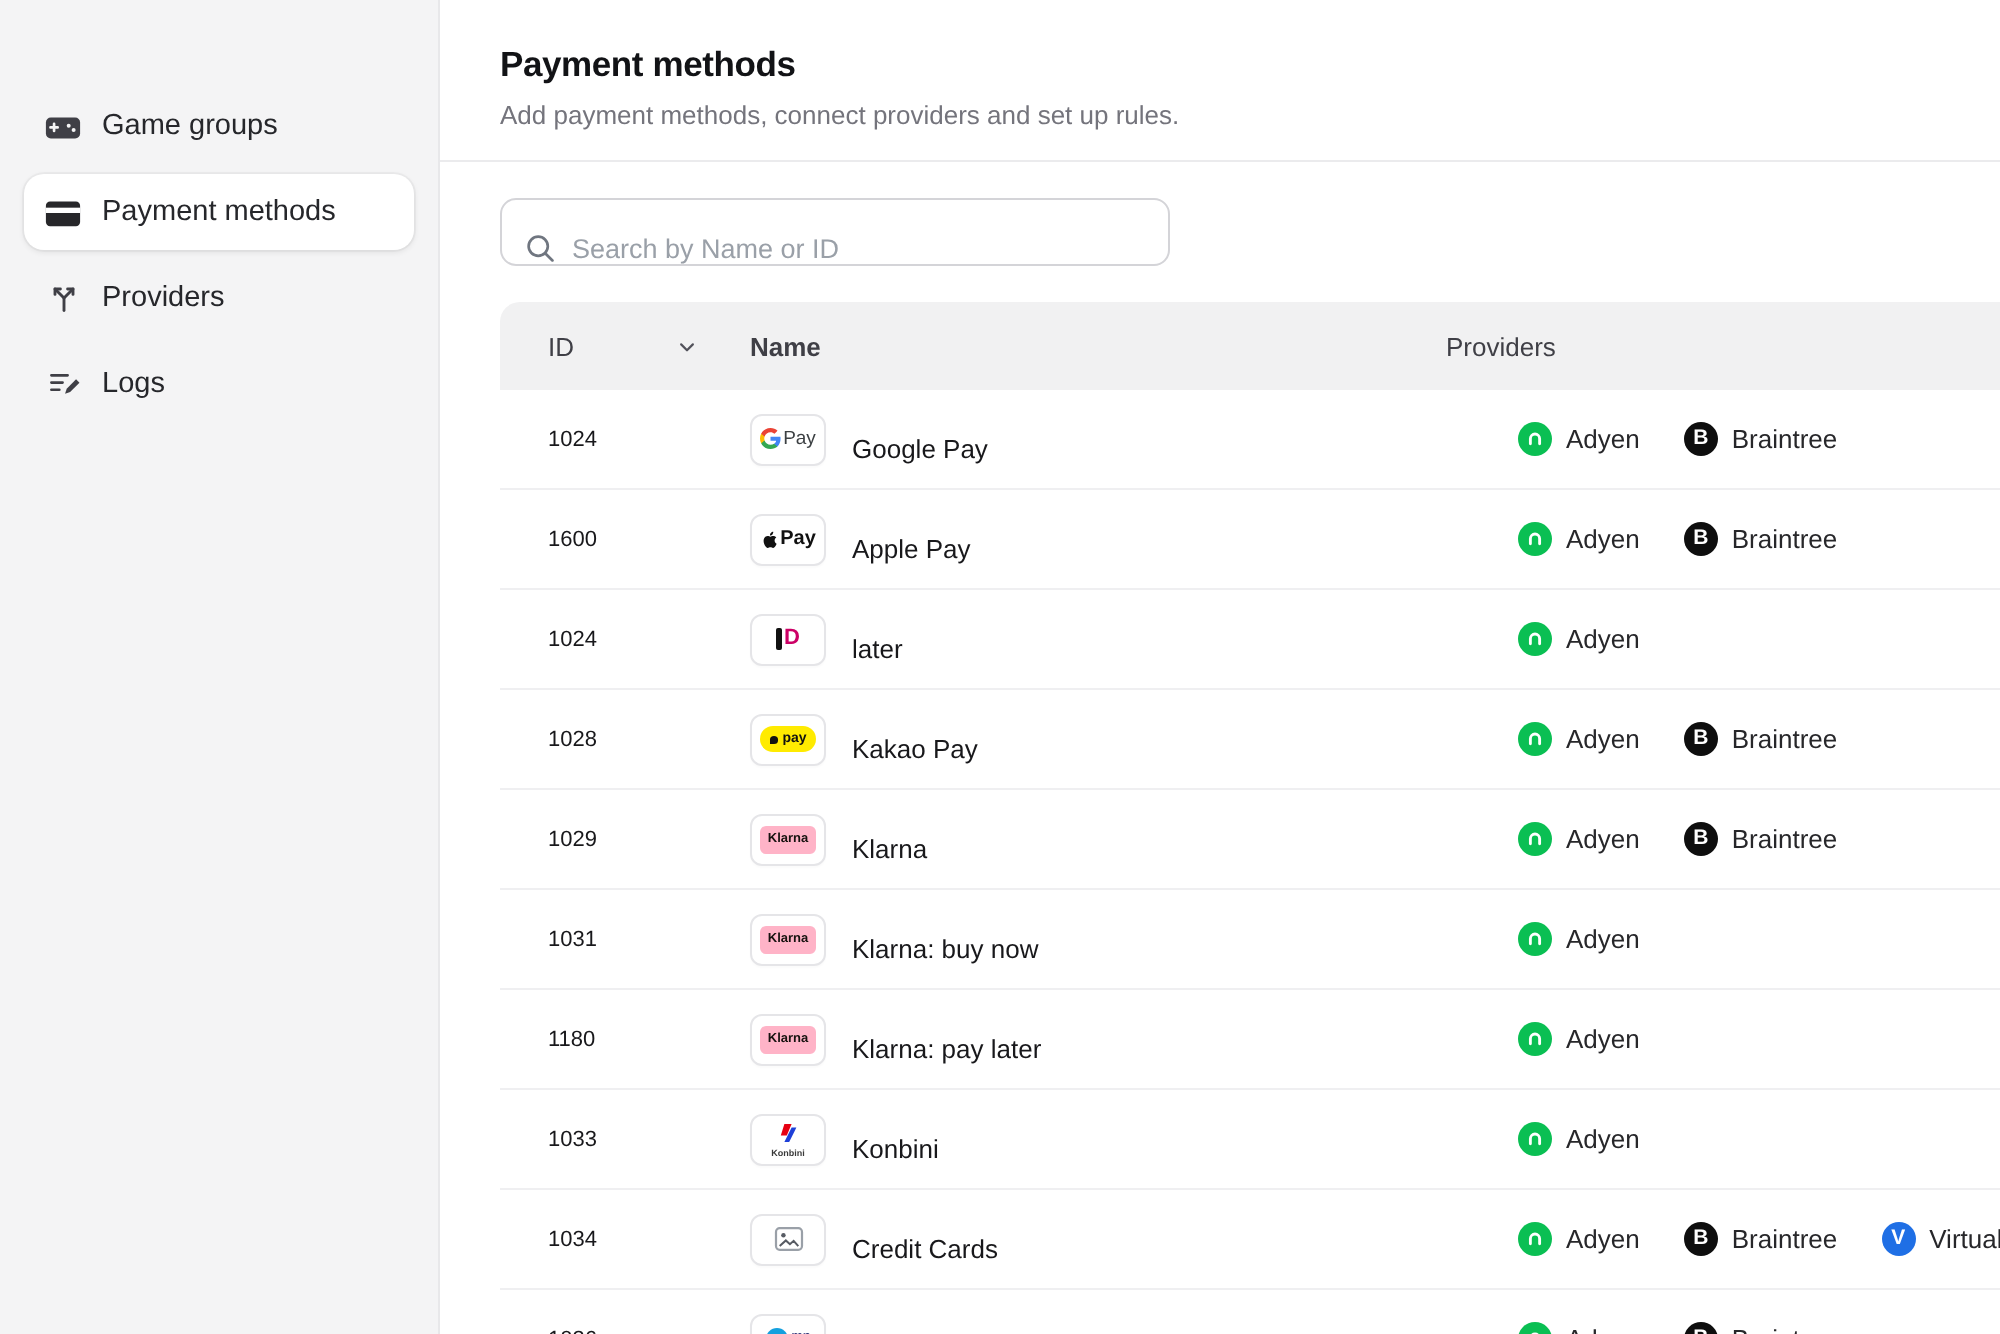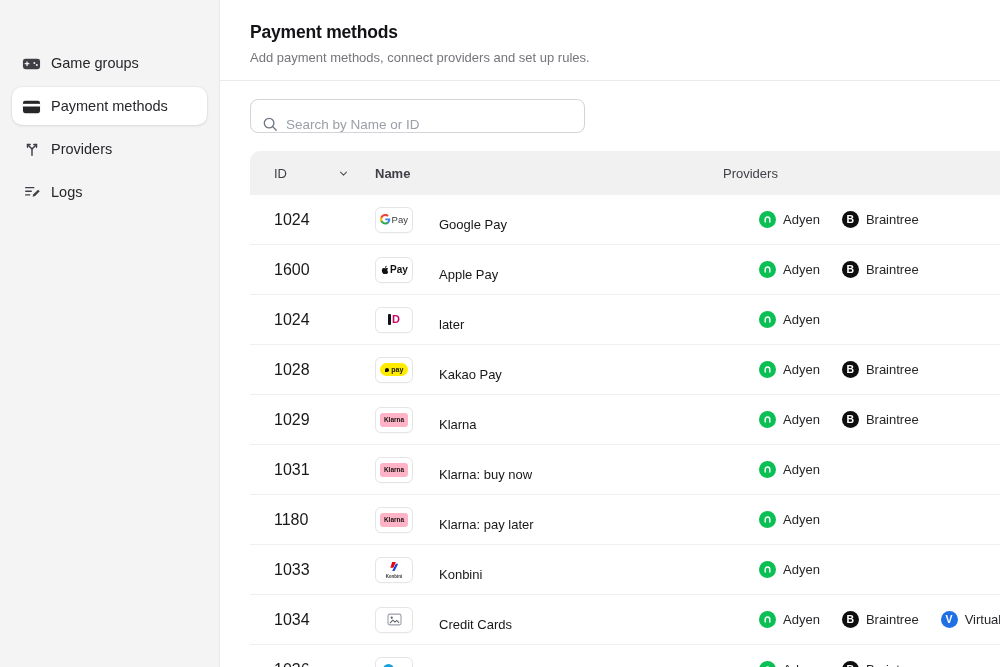"1024" .c-id { font-size: 16px -> 11px }
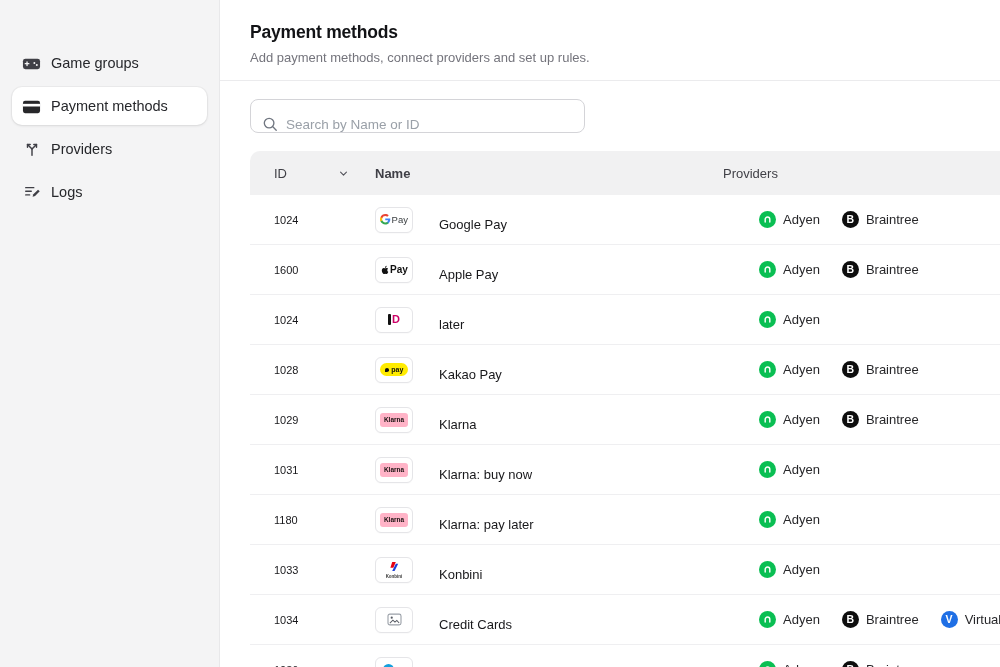"Pay" .c-name { gap: 26px -> 13px }
